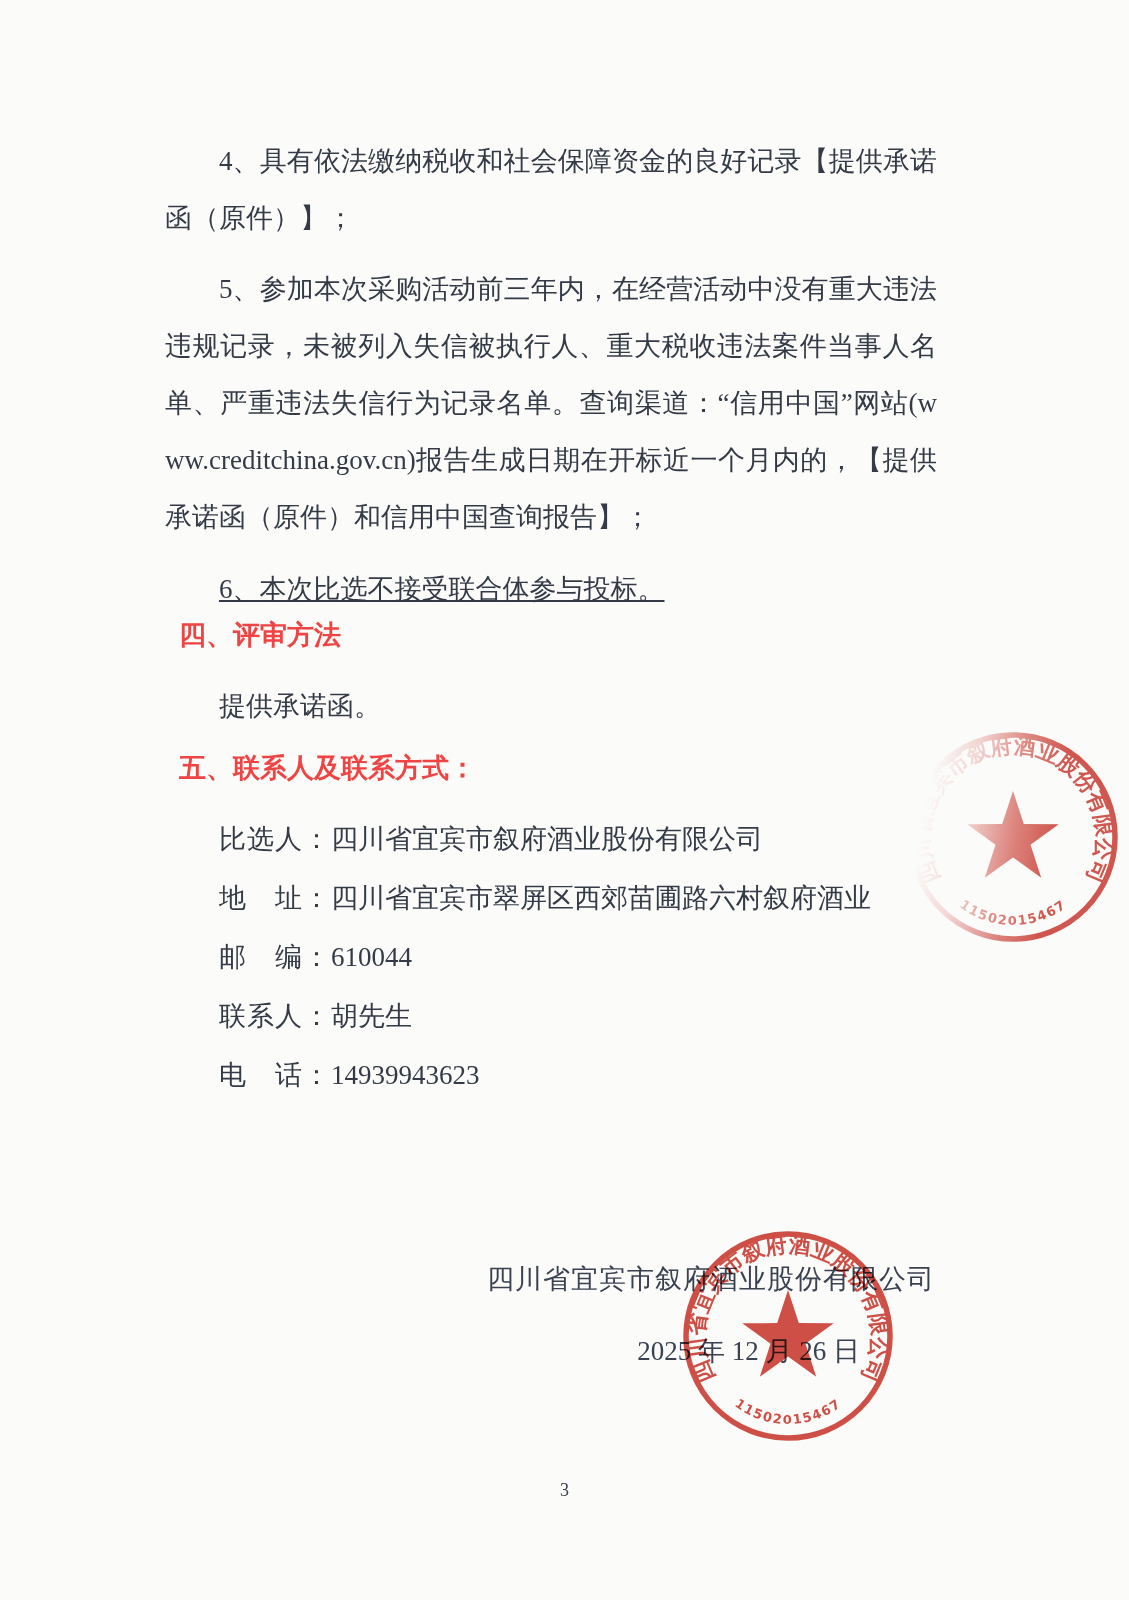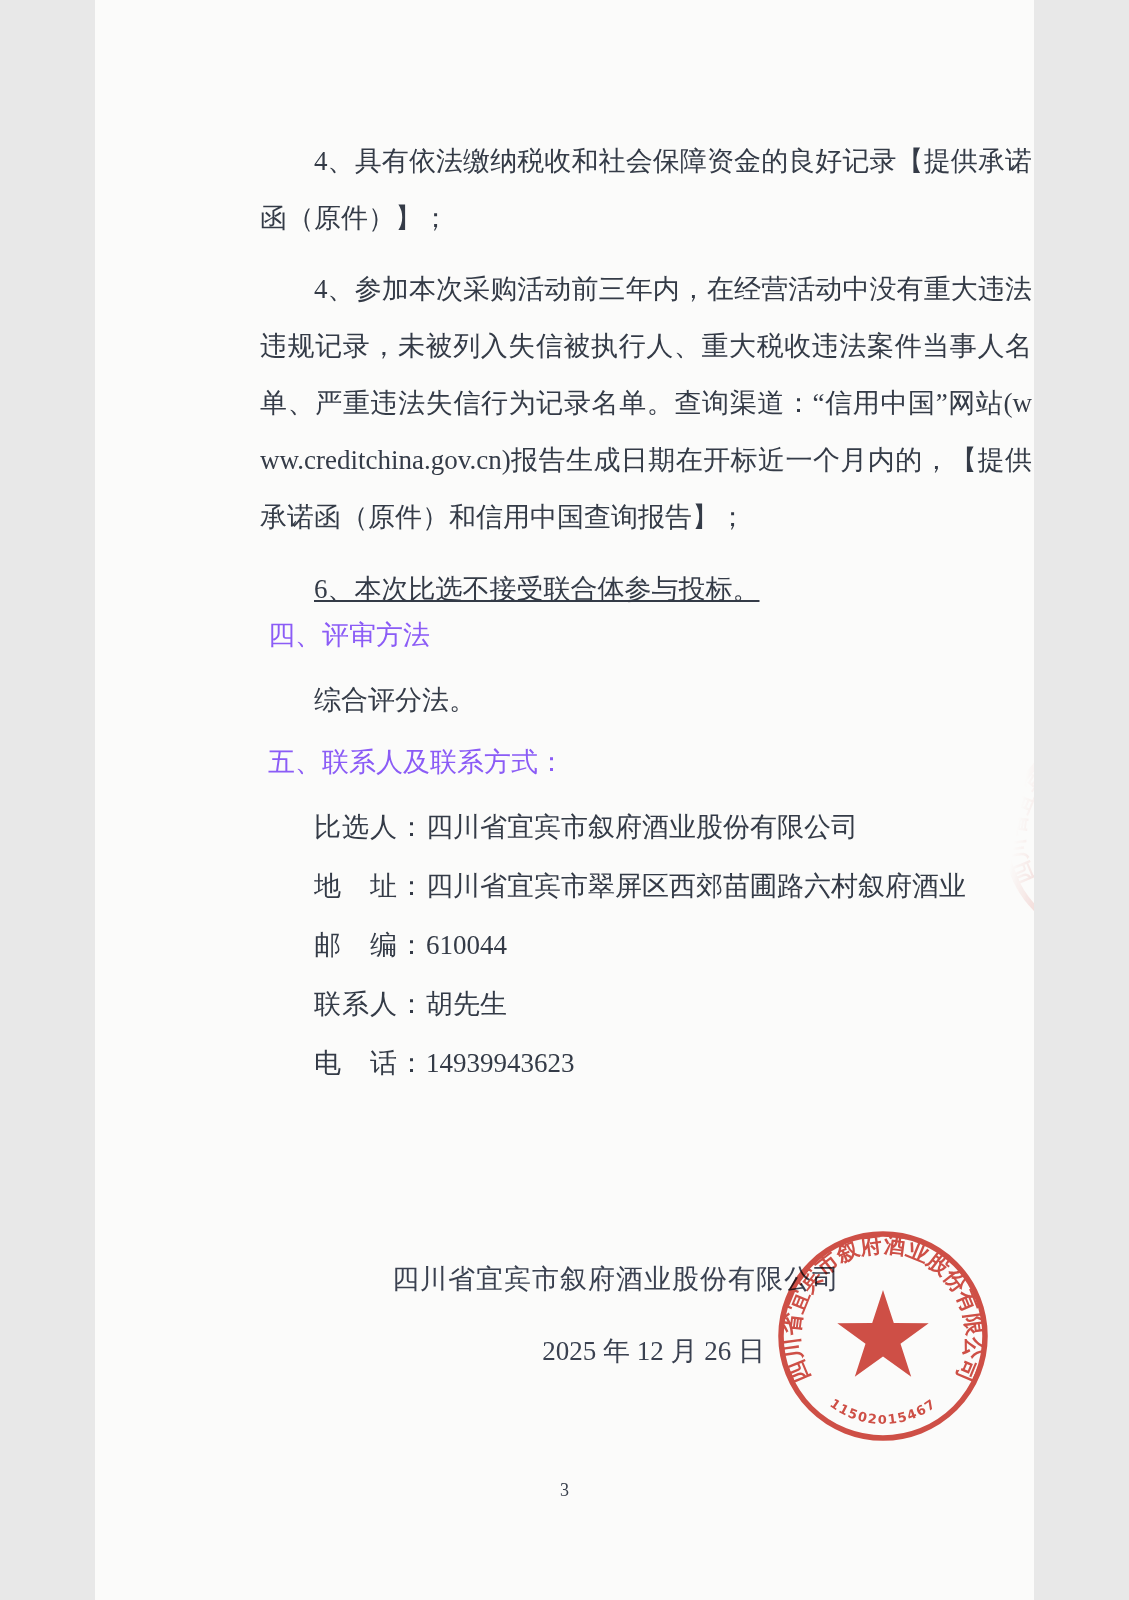"4、具有依法缴纳税收和社会保障资金的良好记录【提供承诺函（原件）】；" .page { width: 939px -> 1129px }
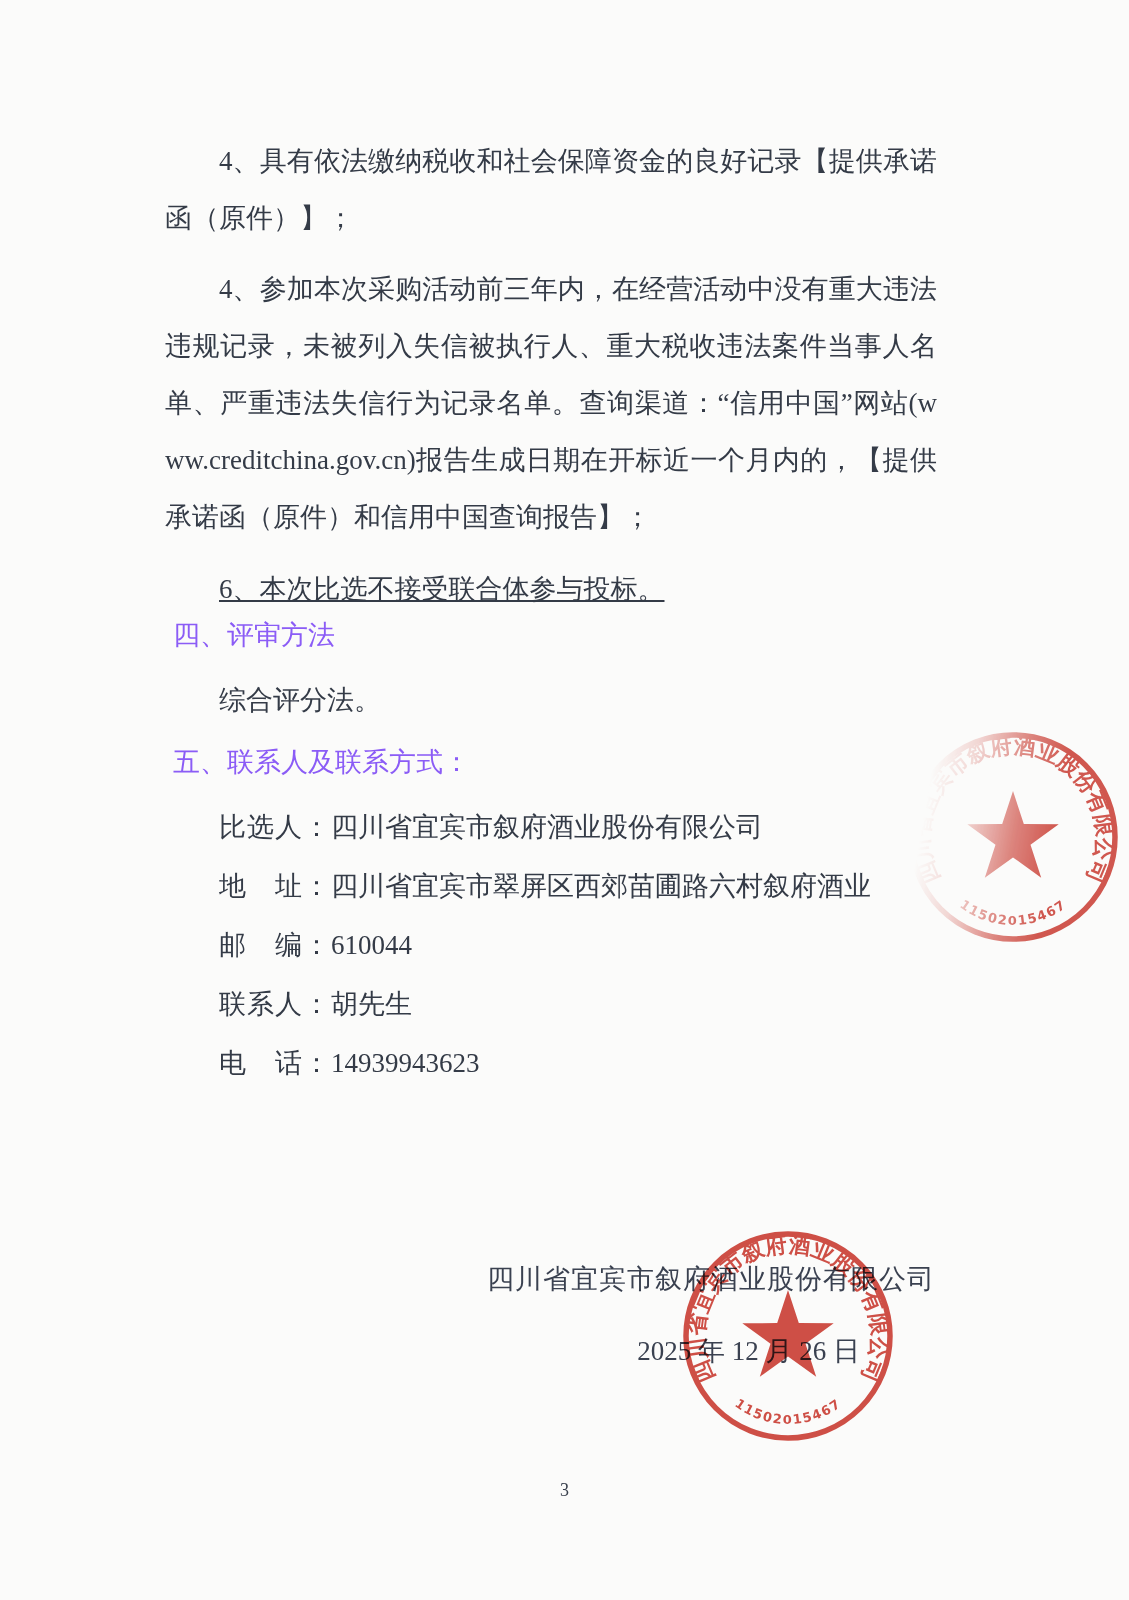"4、参加本次采购活动前三年内，在经营活动中没有重大违法违规记录，未被列入失信被执" p.para { text: 4 -> 5 }
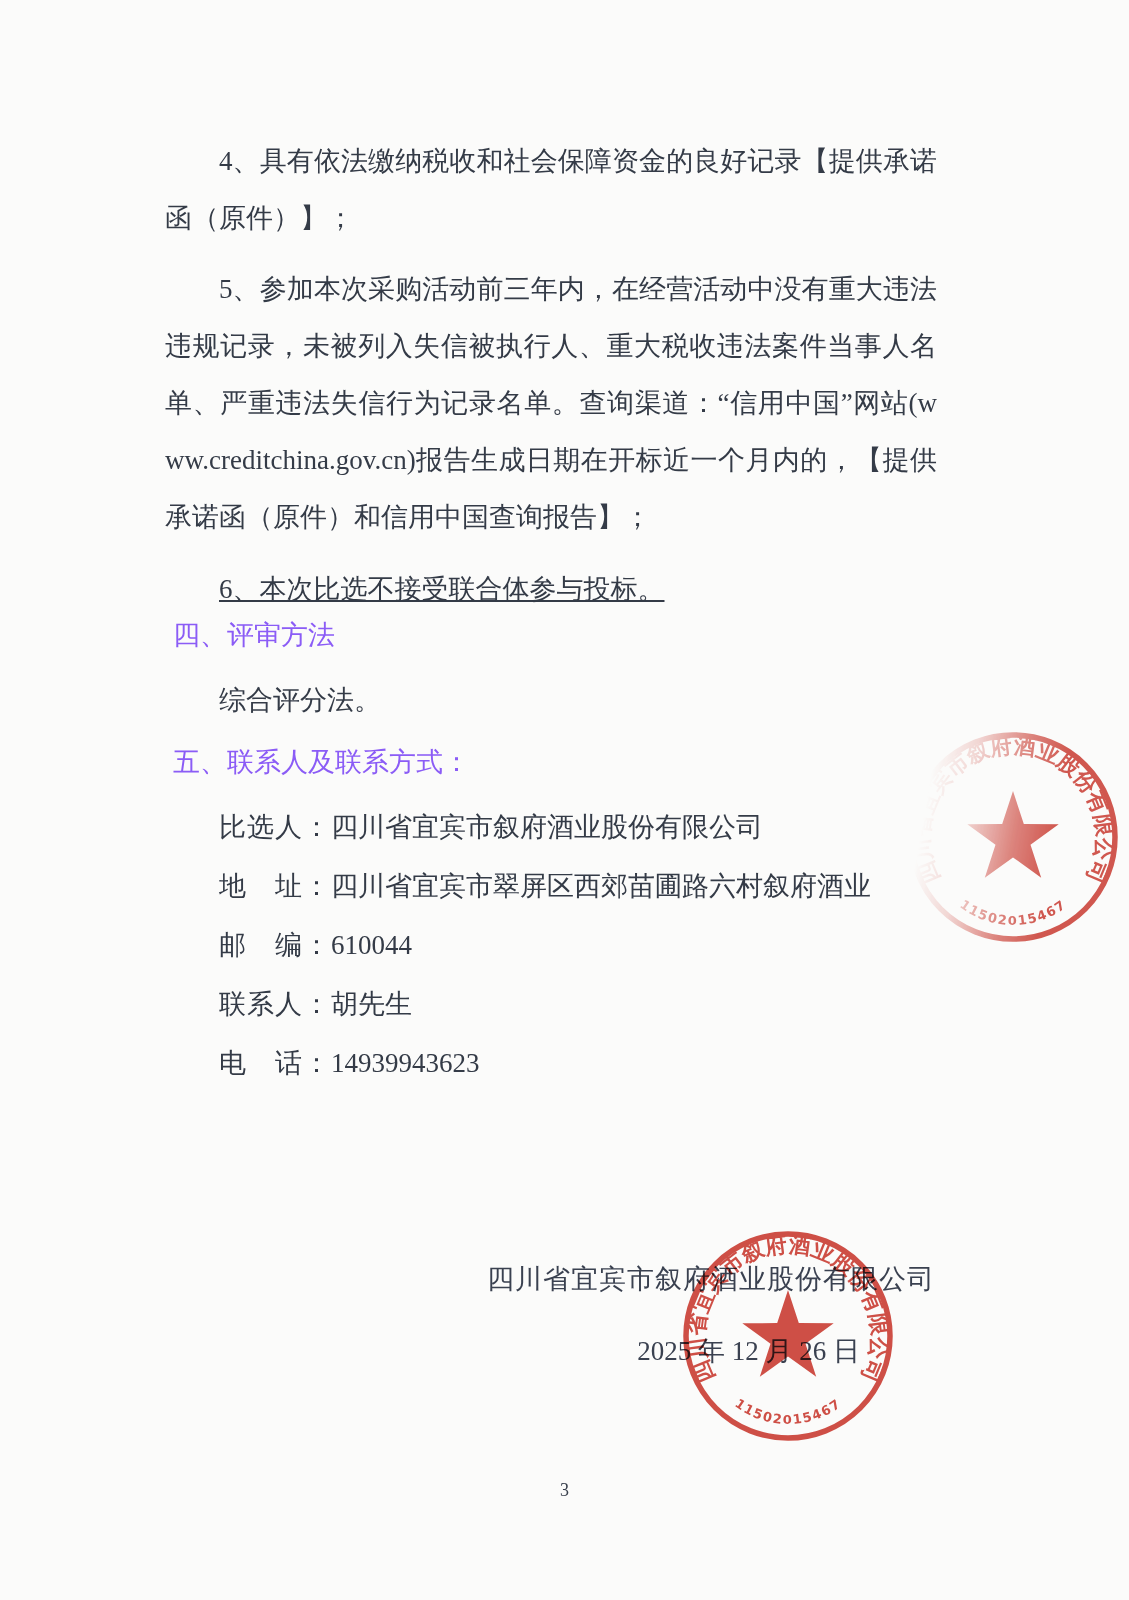"四、评审方法" .heading { color: #8b5cf6 -> #ef4444; font-weight: 400 -> 700; margin: 8px -> 14px }
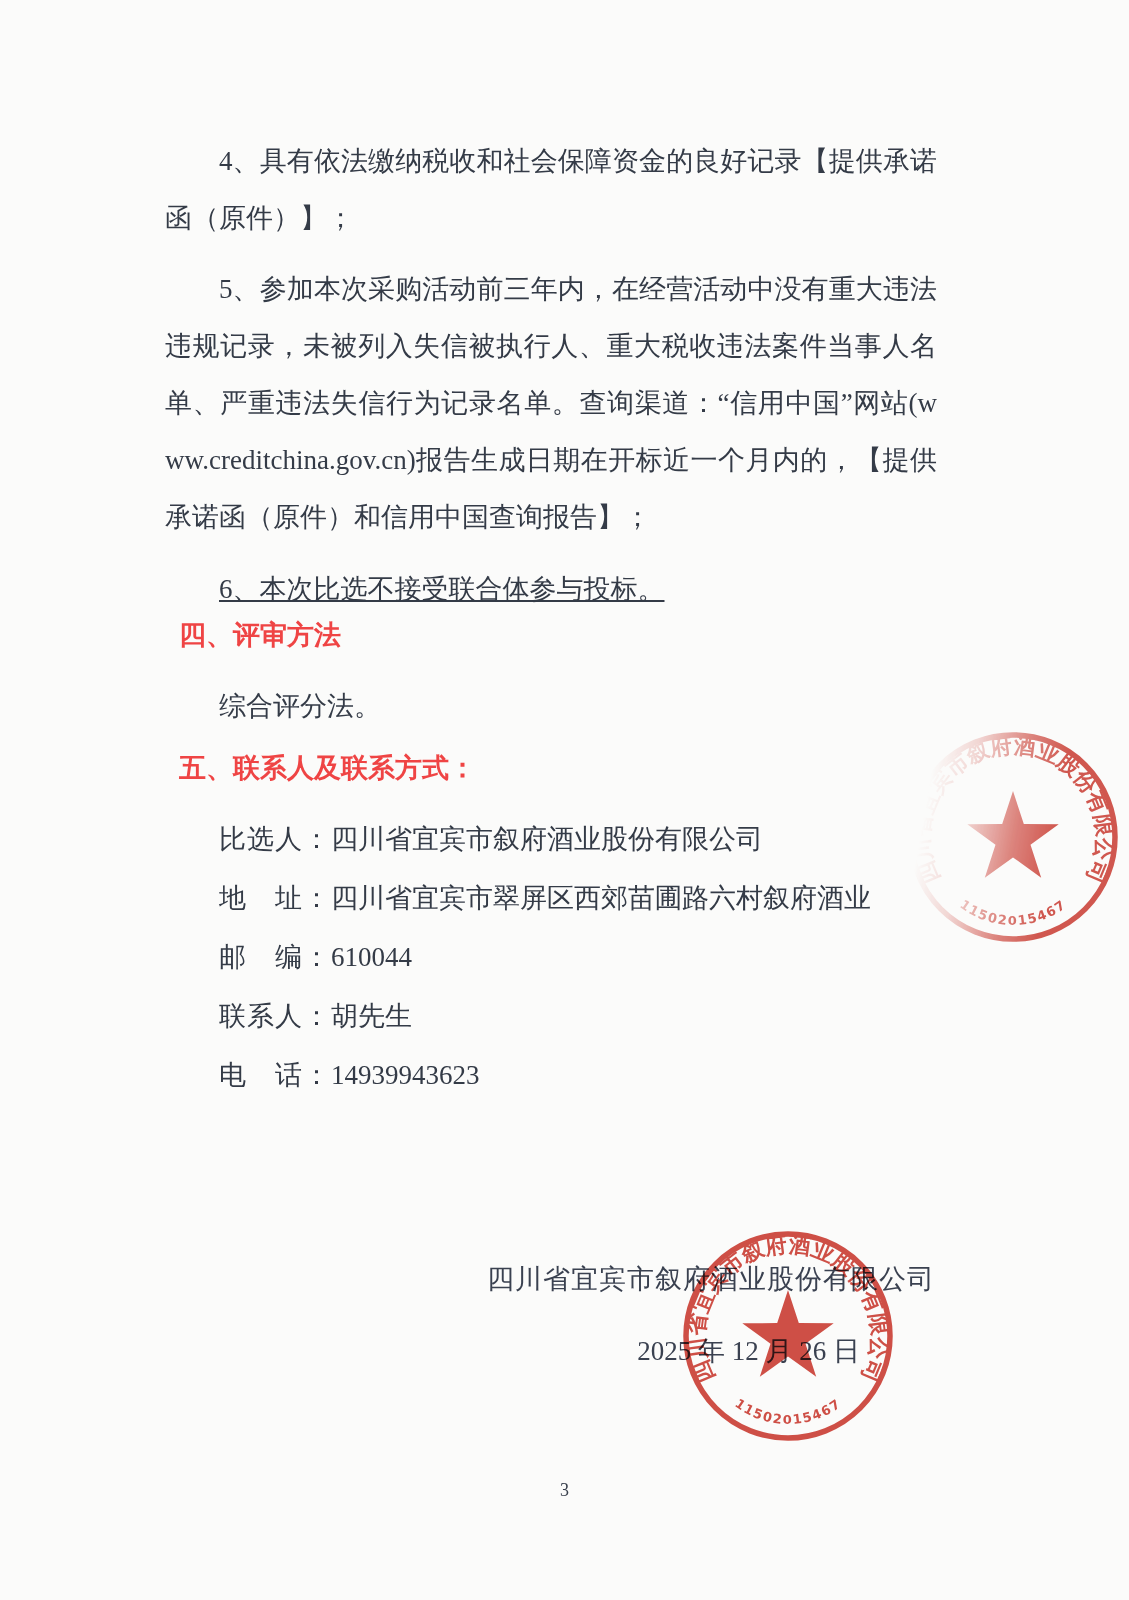"综合评分法。" p.para { text: 综合评分法 -> 提供承诺函 }
